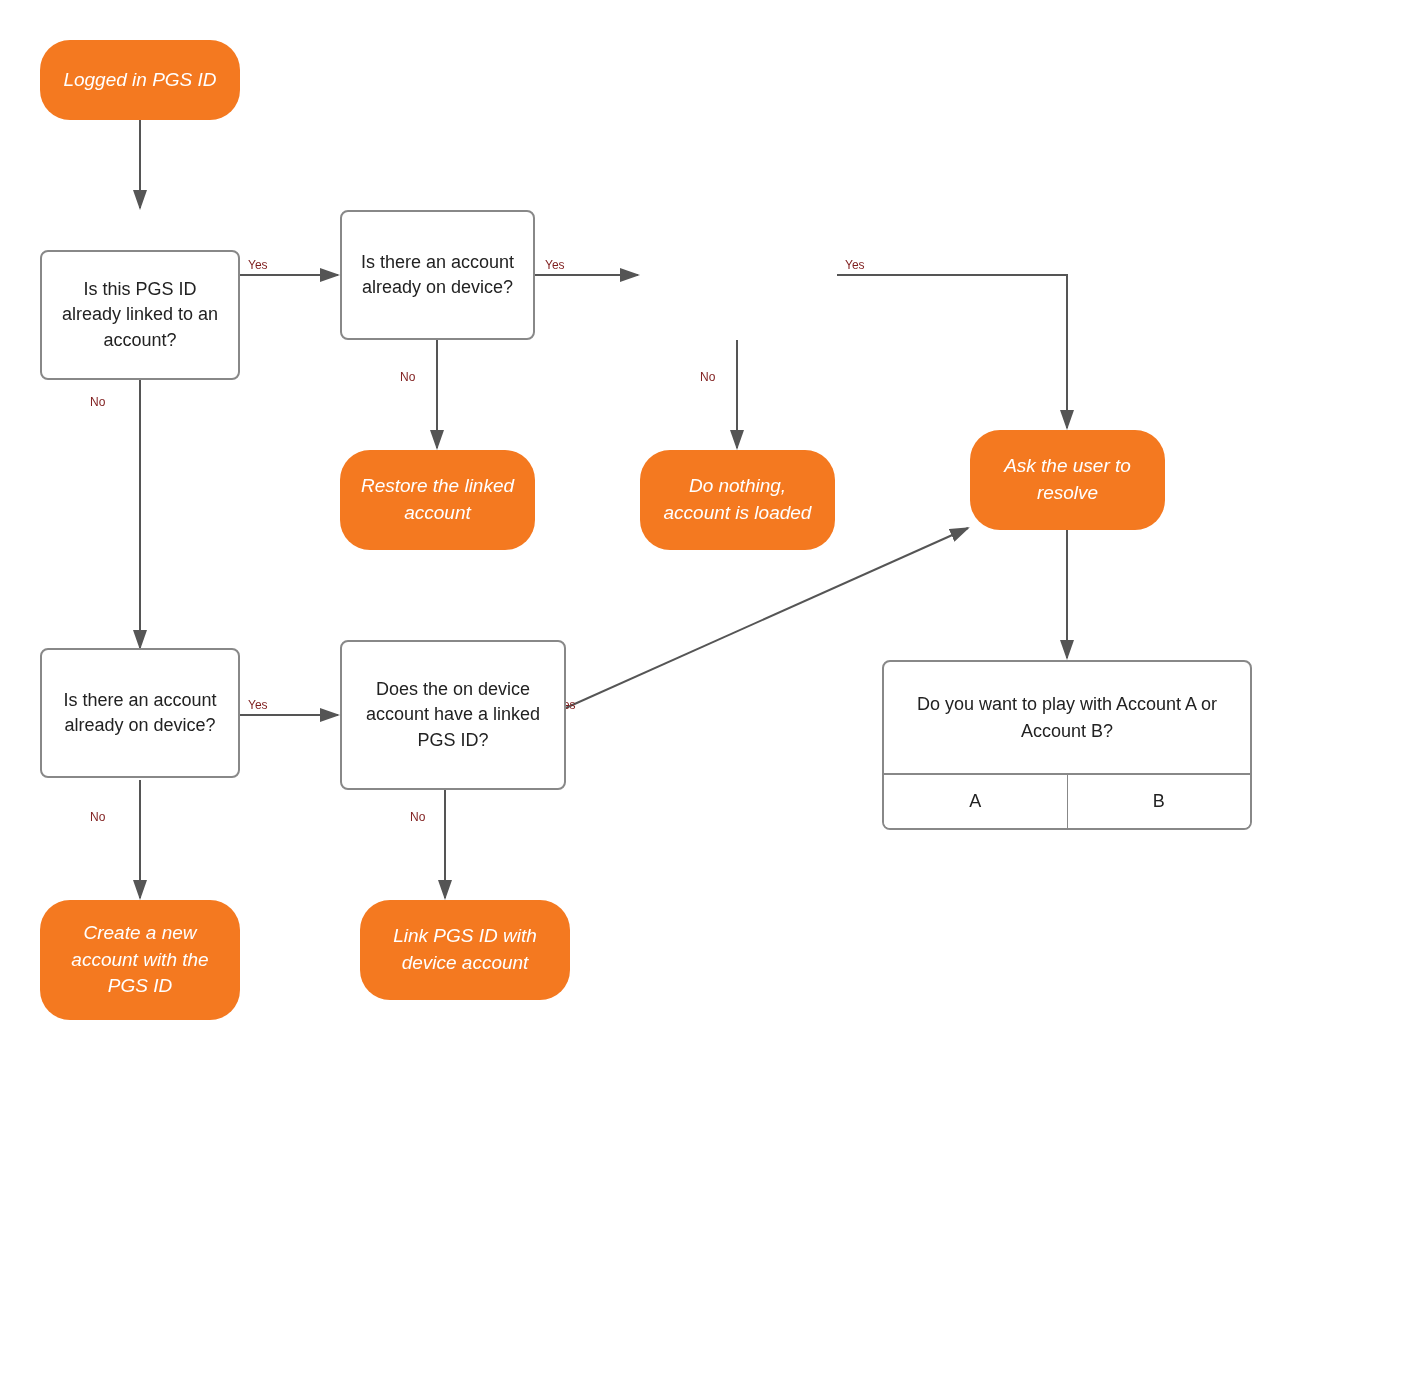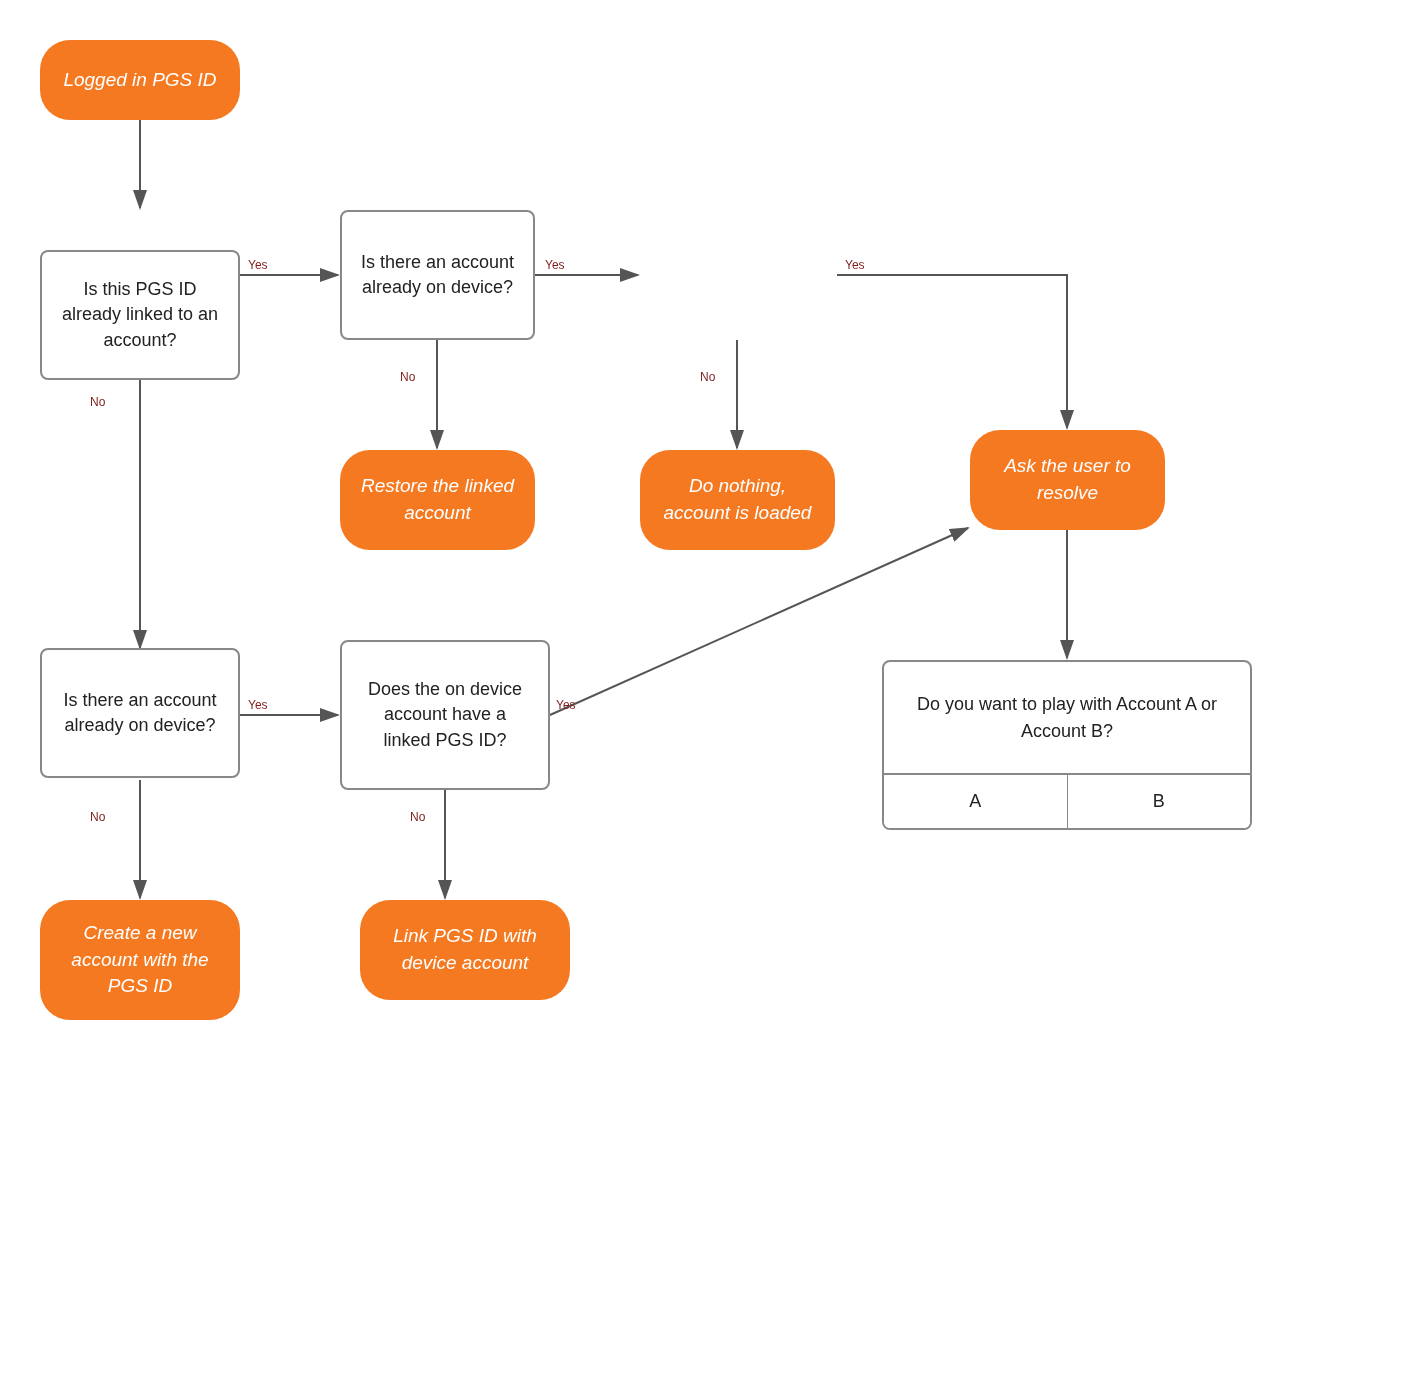"Does the on device account" div.node { width: 210px -> 226px }
